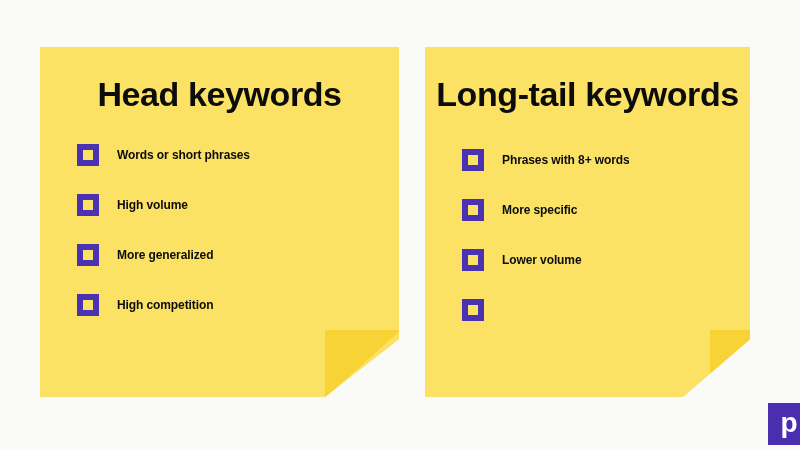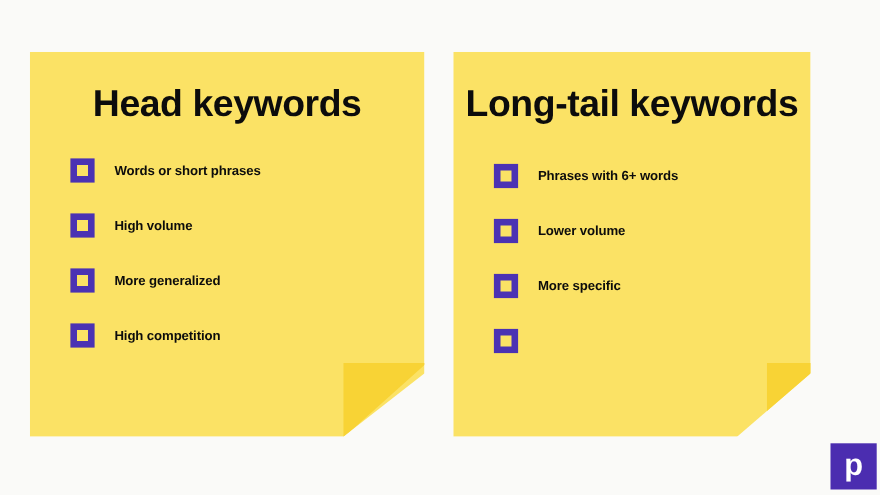"Head keywords" .stage { margin-left: none -> 13px }
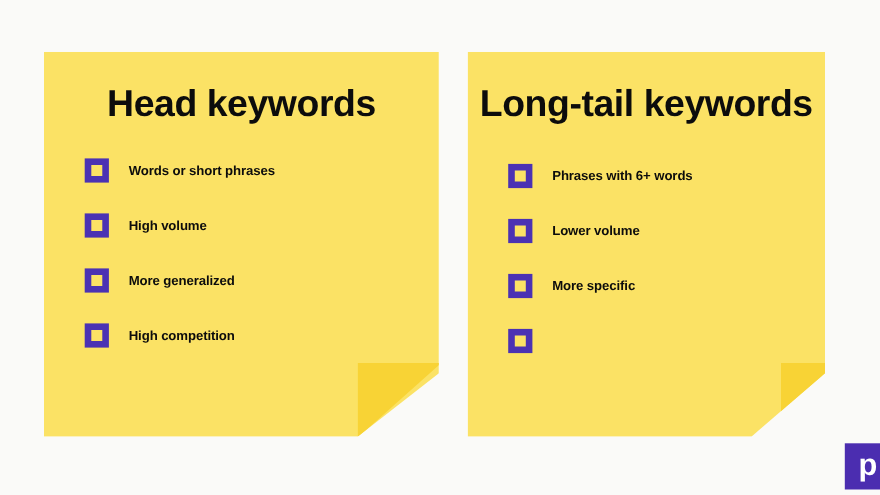"Phrases with 6+ words" span.check-label { text: 6+ -> 8+ }
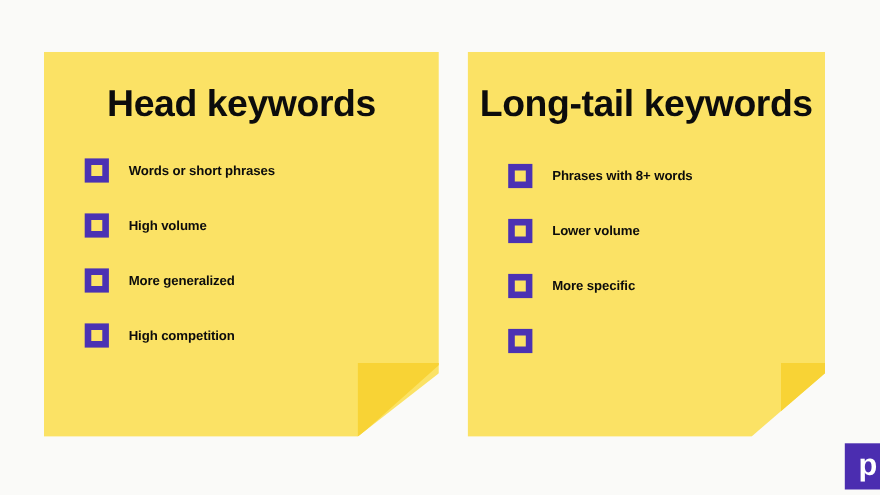"Lower volume" li.check-item { order: before "More specific" -> after "More specific" }
